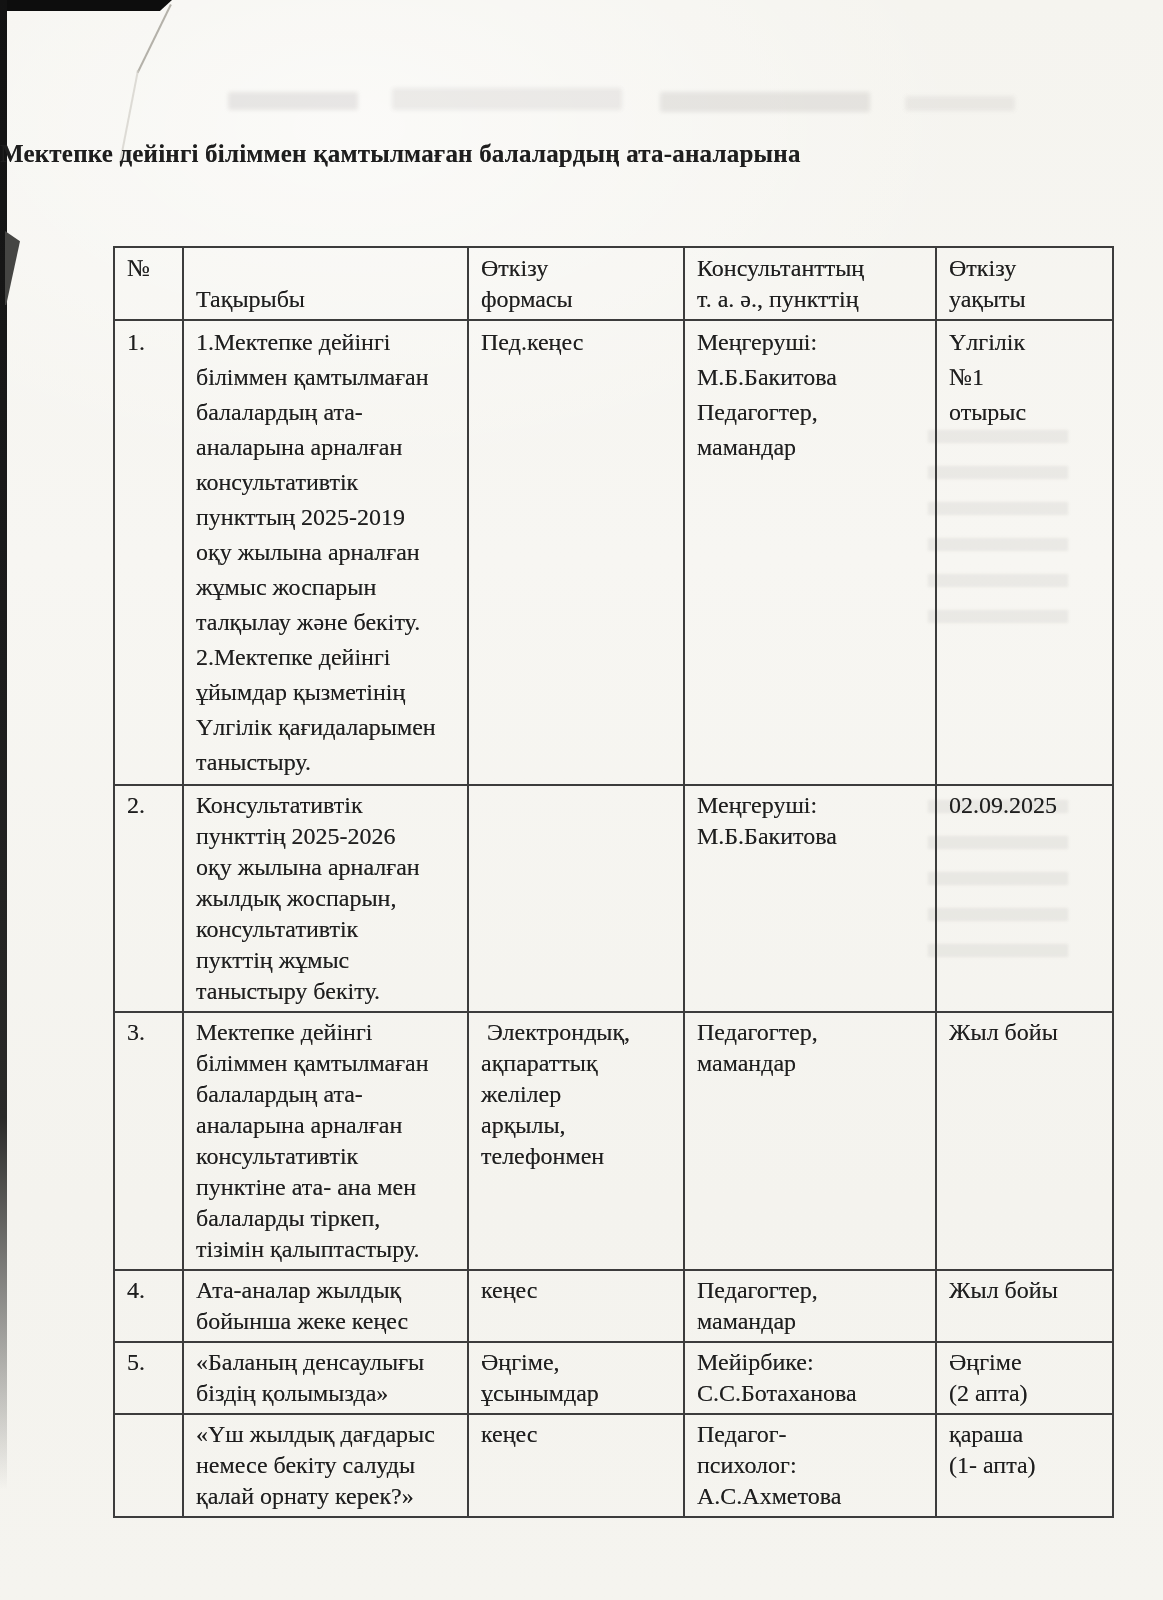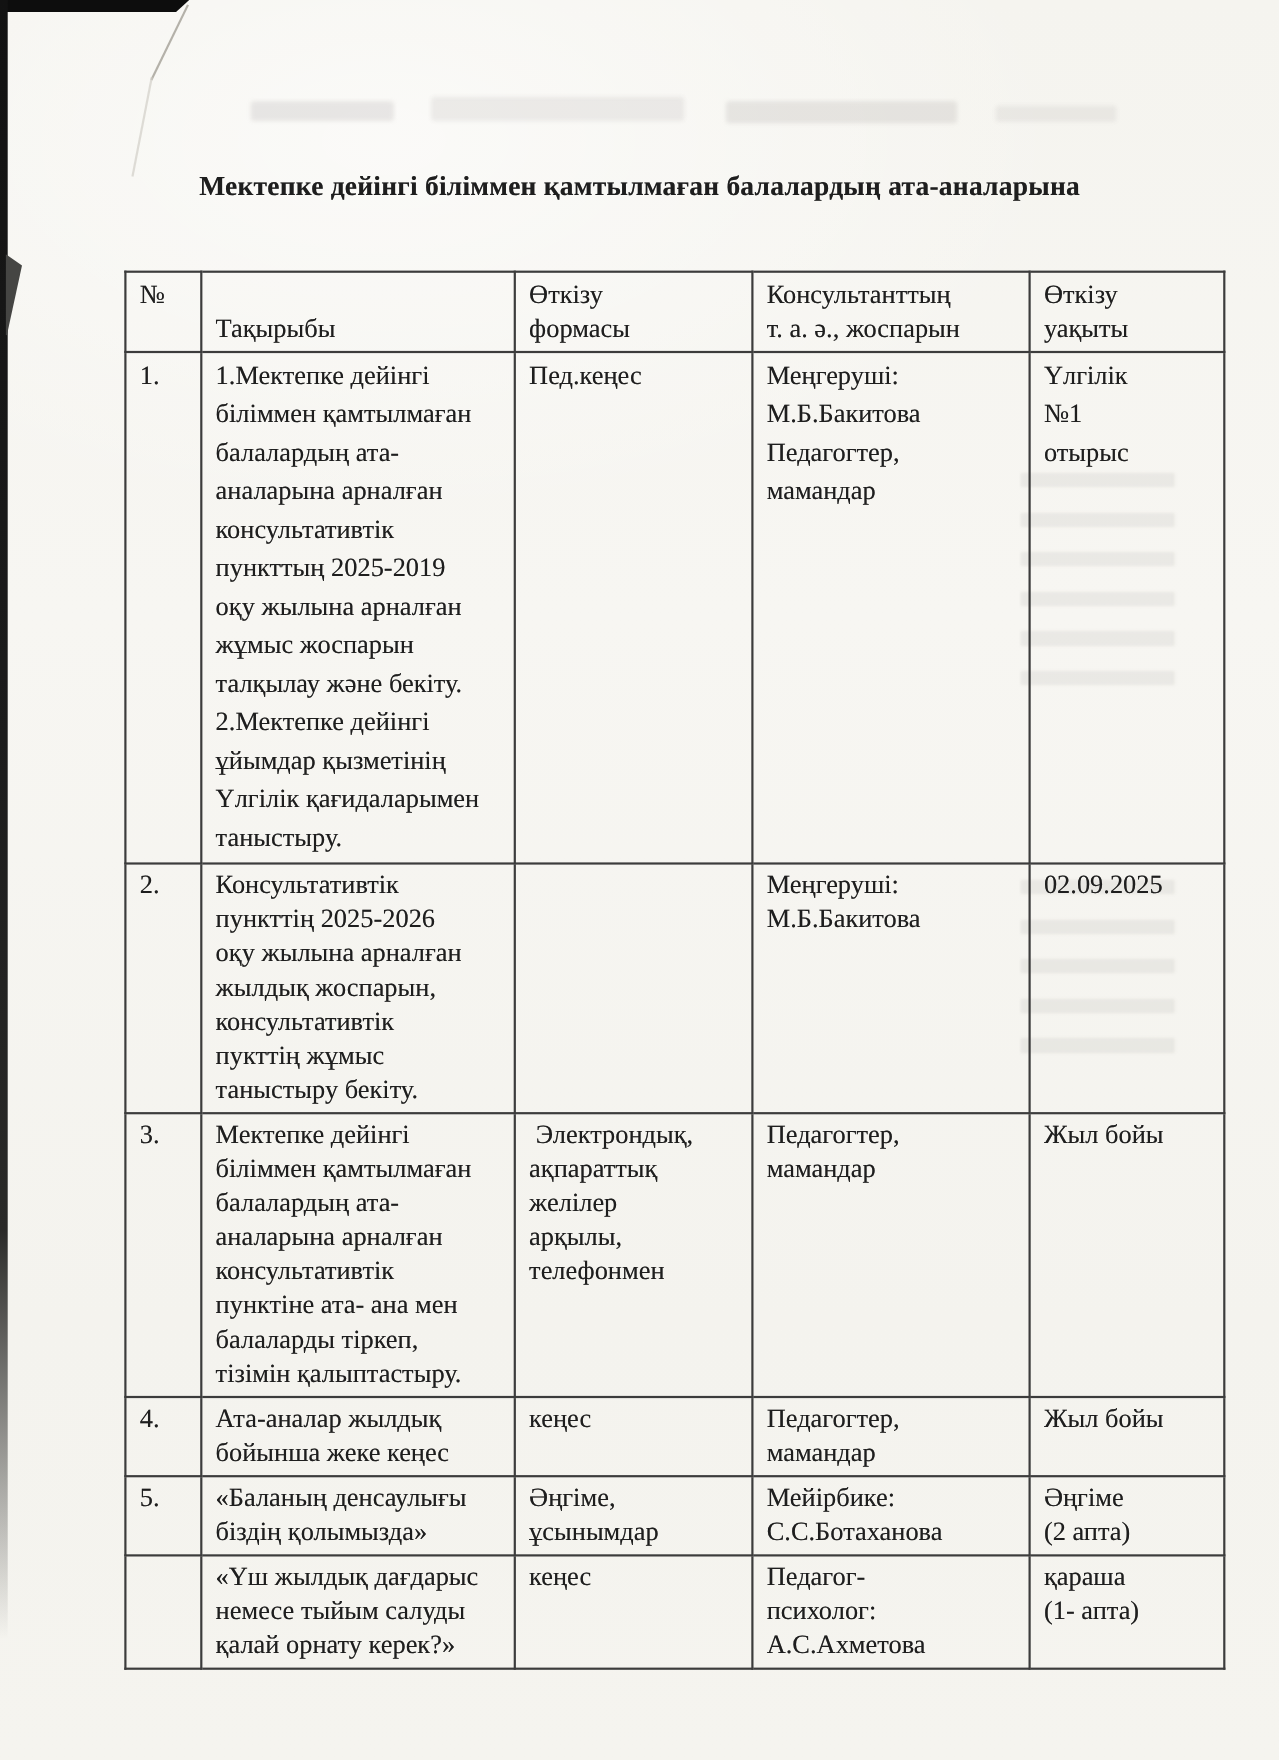"Мектепке дейінгі біліммен қамтылмаған" .doc-title { text-align: center -> left; top: 150px -> 134px }
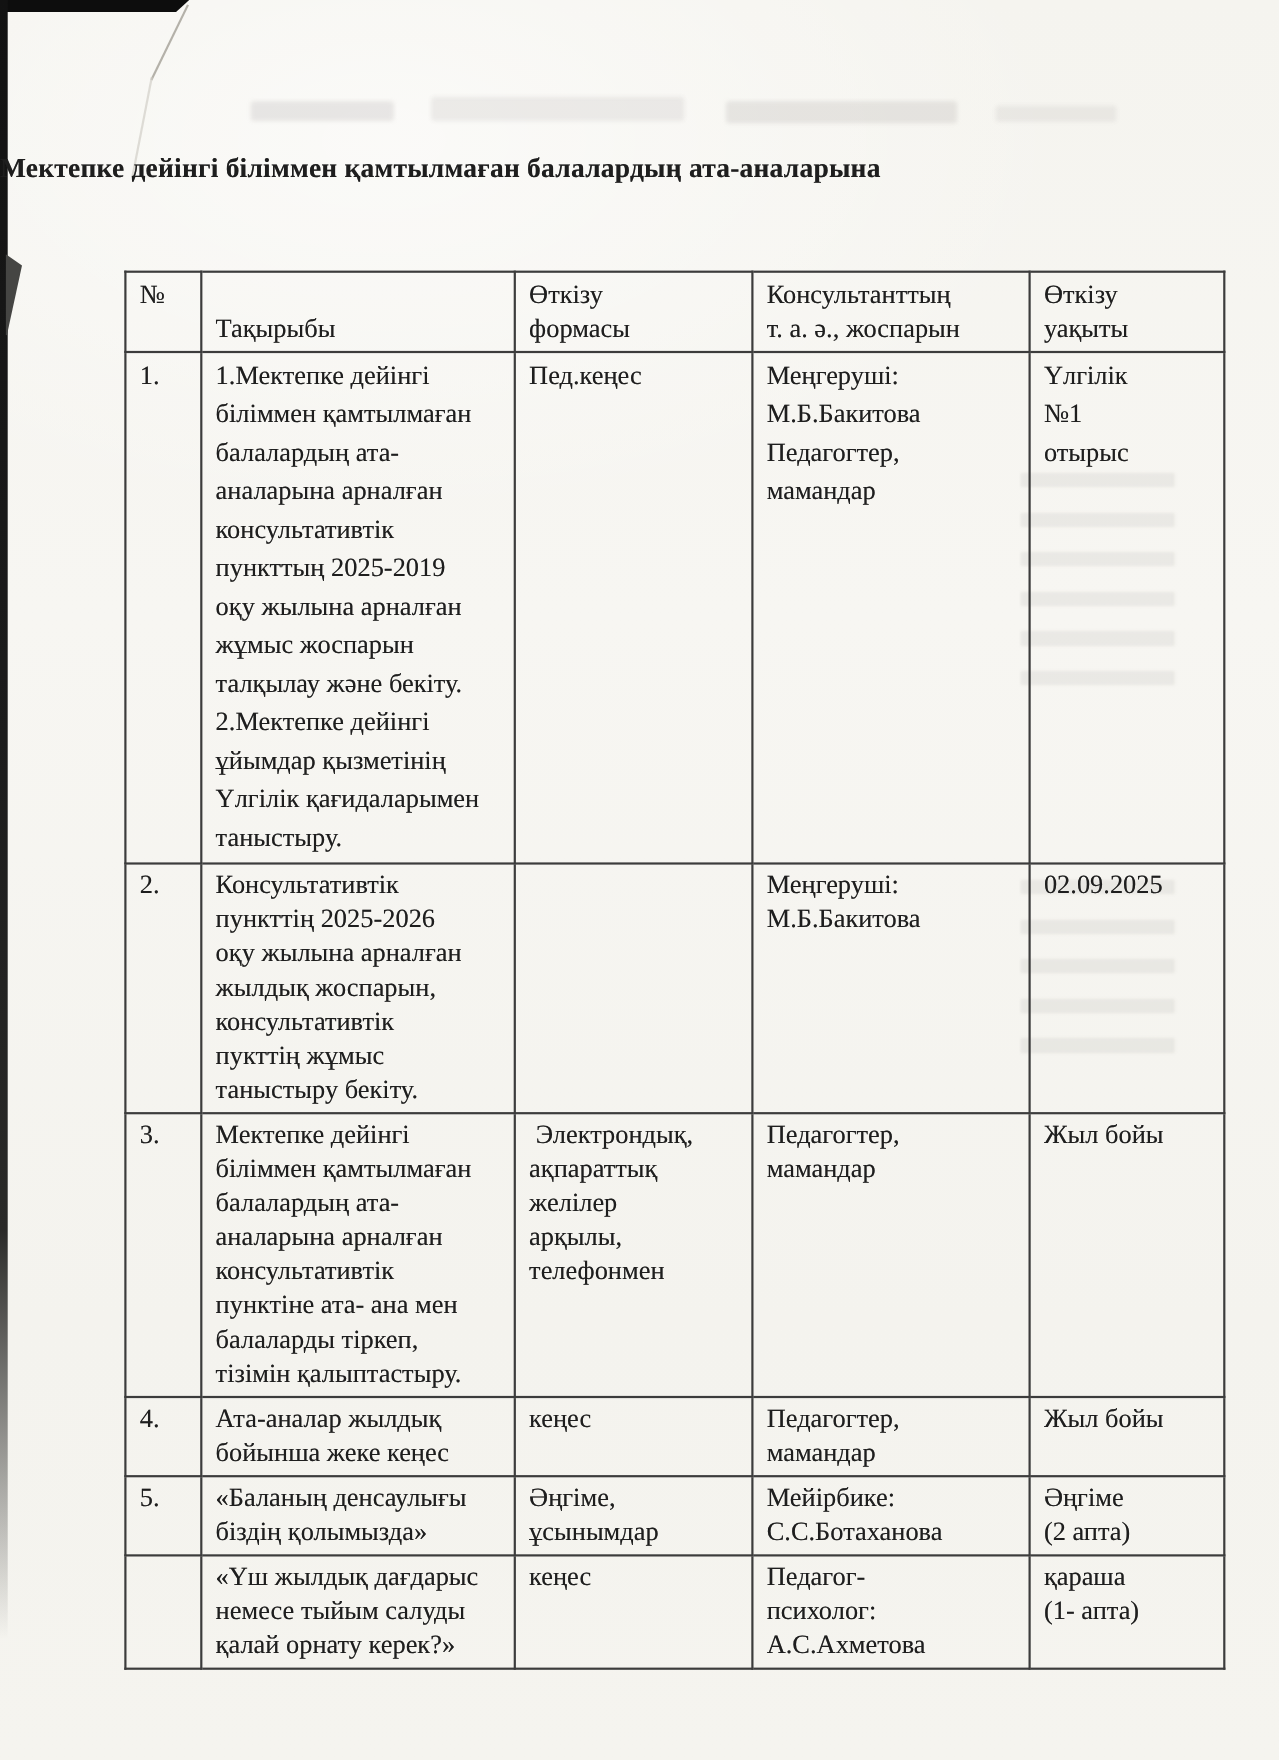"т. а. ә., жоспарын" div.hl { text: жоспарын -> пункттің }
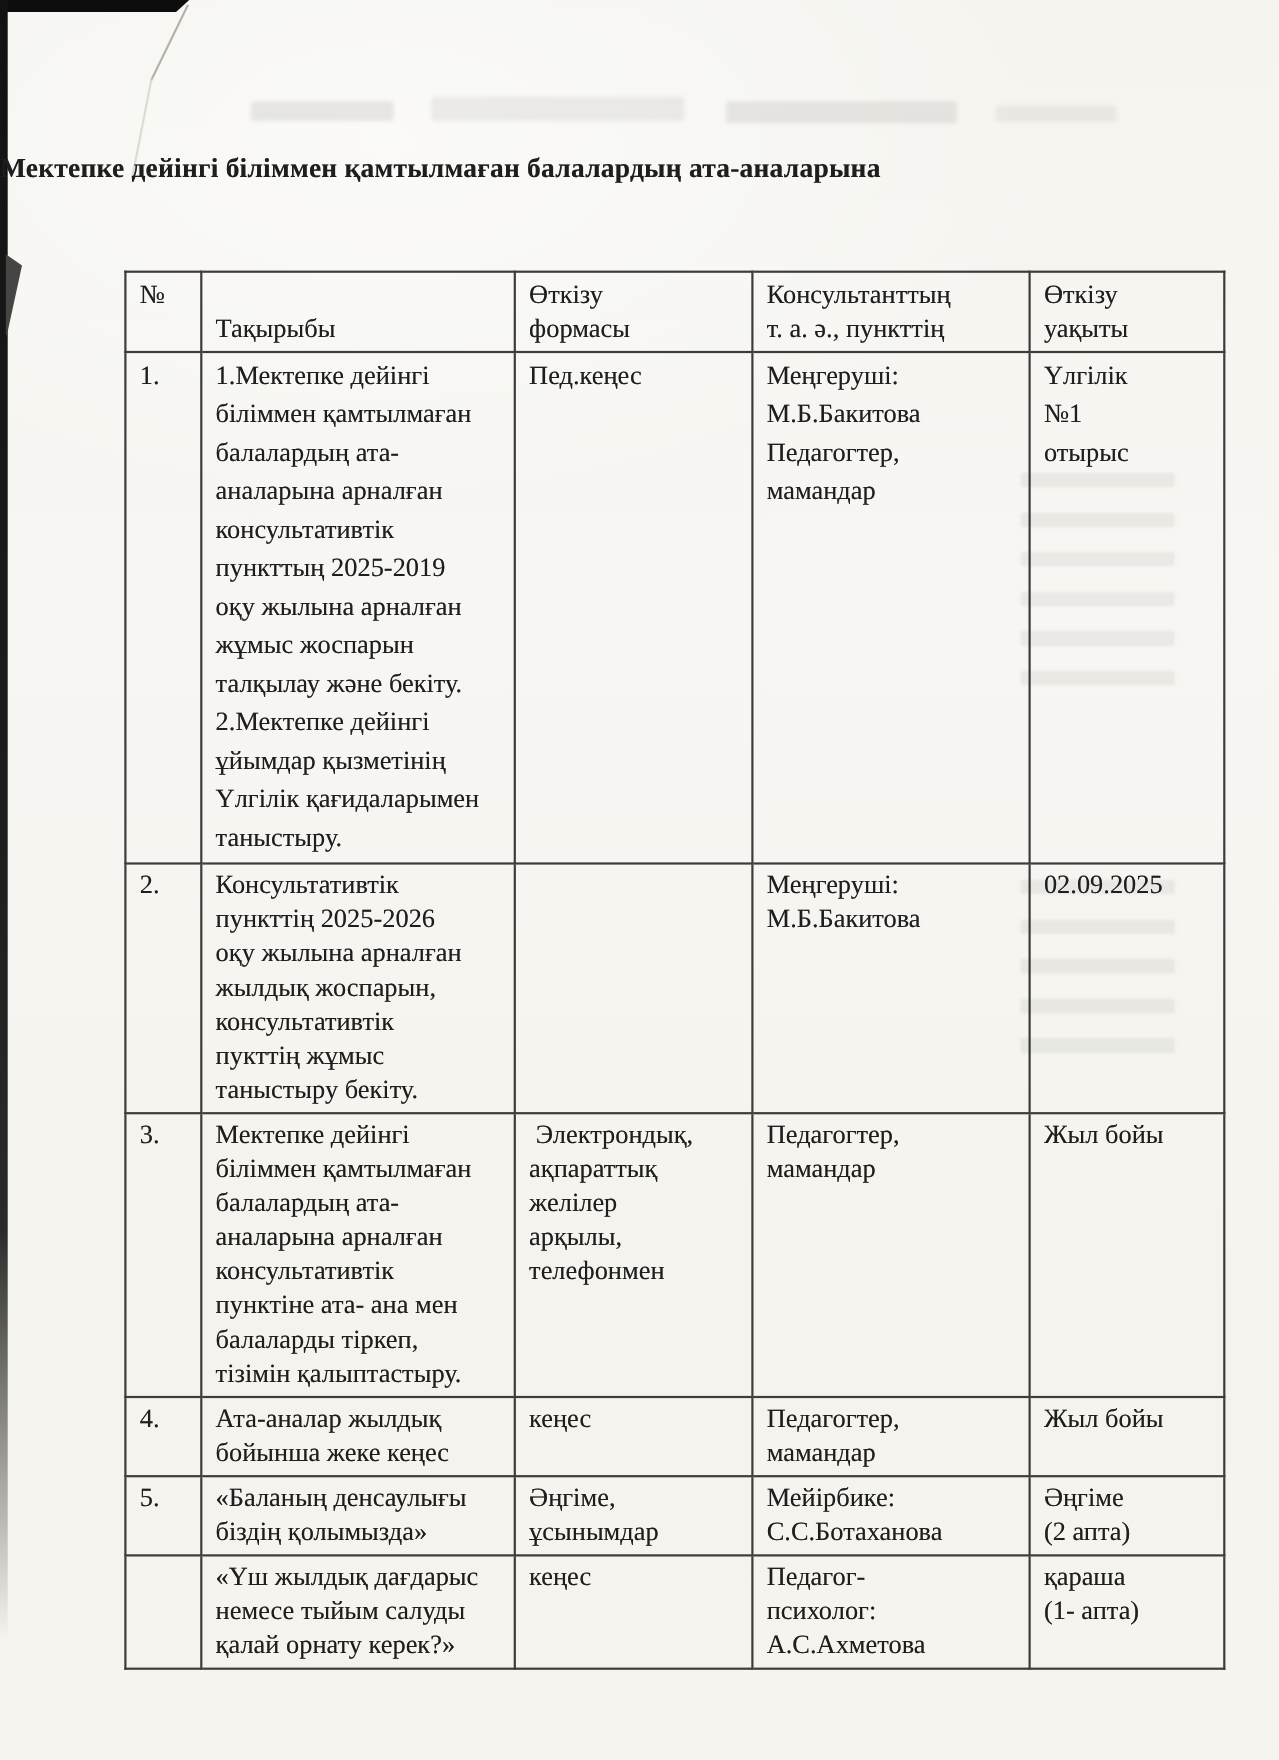"немесе тыйым салуды" div.line { text: тыйым -> бекіту }
